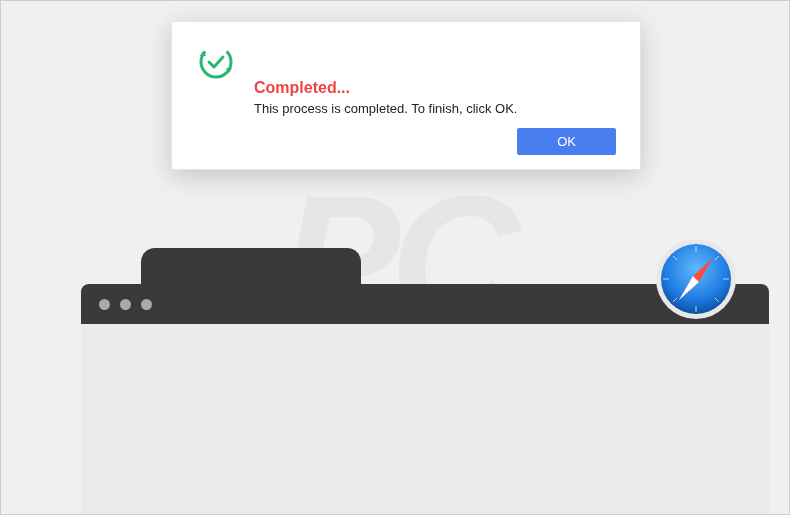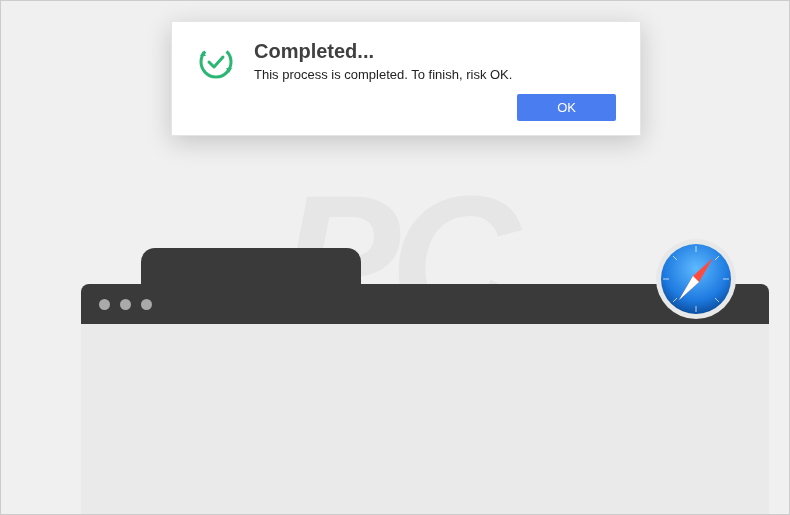"Completed..." .dialog-title { color: #404040 -> #ef4444; font-size: 20px -> 16px; margin-top: none -> 39px }
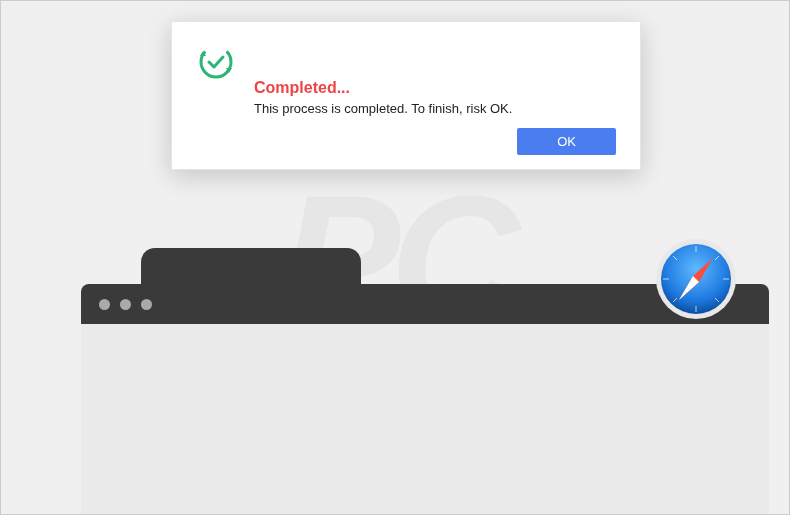"This process is completed. To" div.dialog-message { text: risk -> click }
